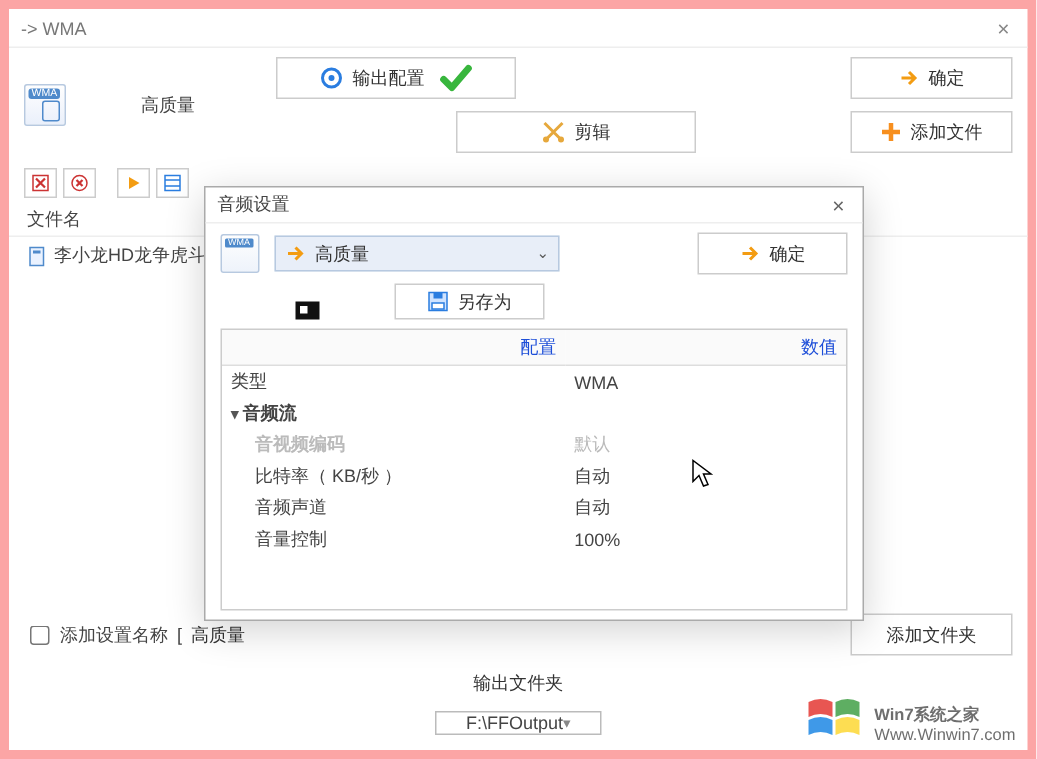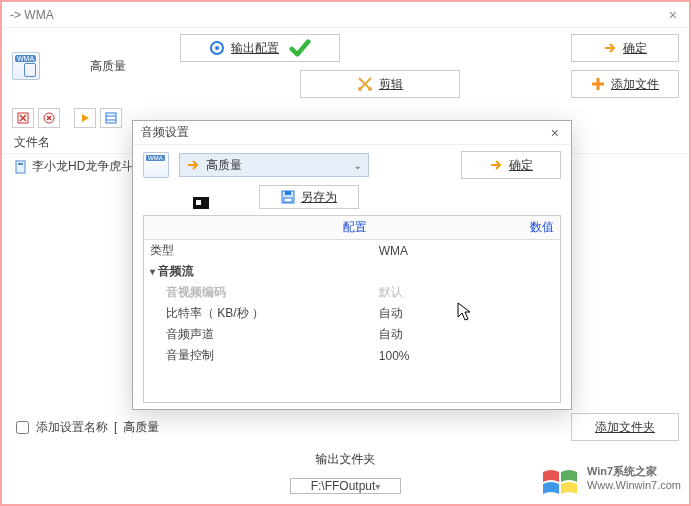"-> WMA" .main-window { border: 2px solid #fca5a5 -> 6px solid #fca5a5 }
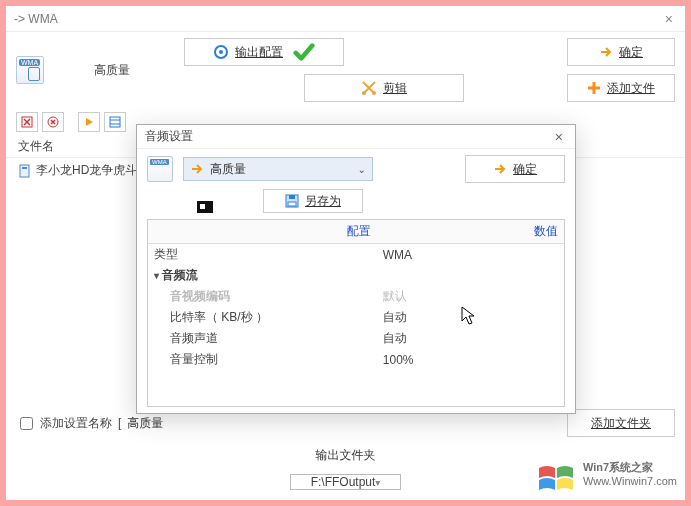"输出配置" .btn { text-decoration: underline -> none }
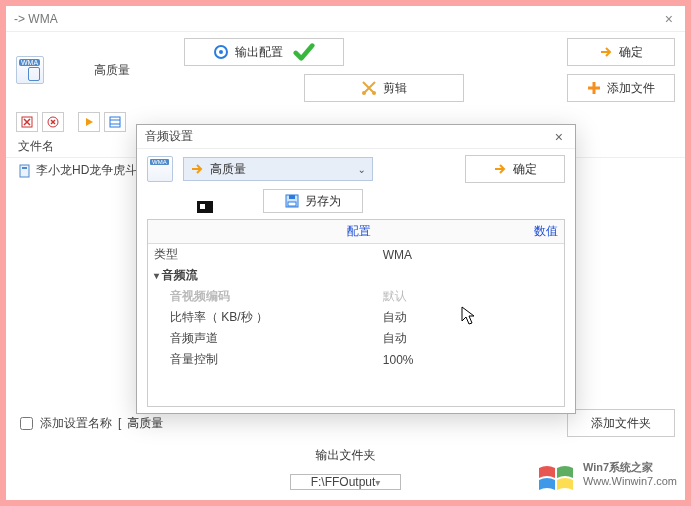"Win7系统之家" .watermark { align-items: flex-start -> flex-end }
